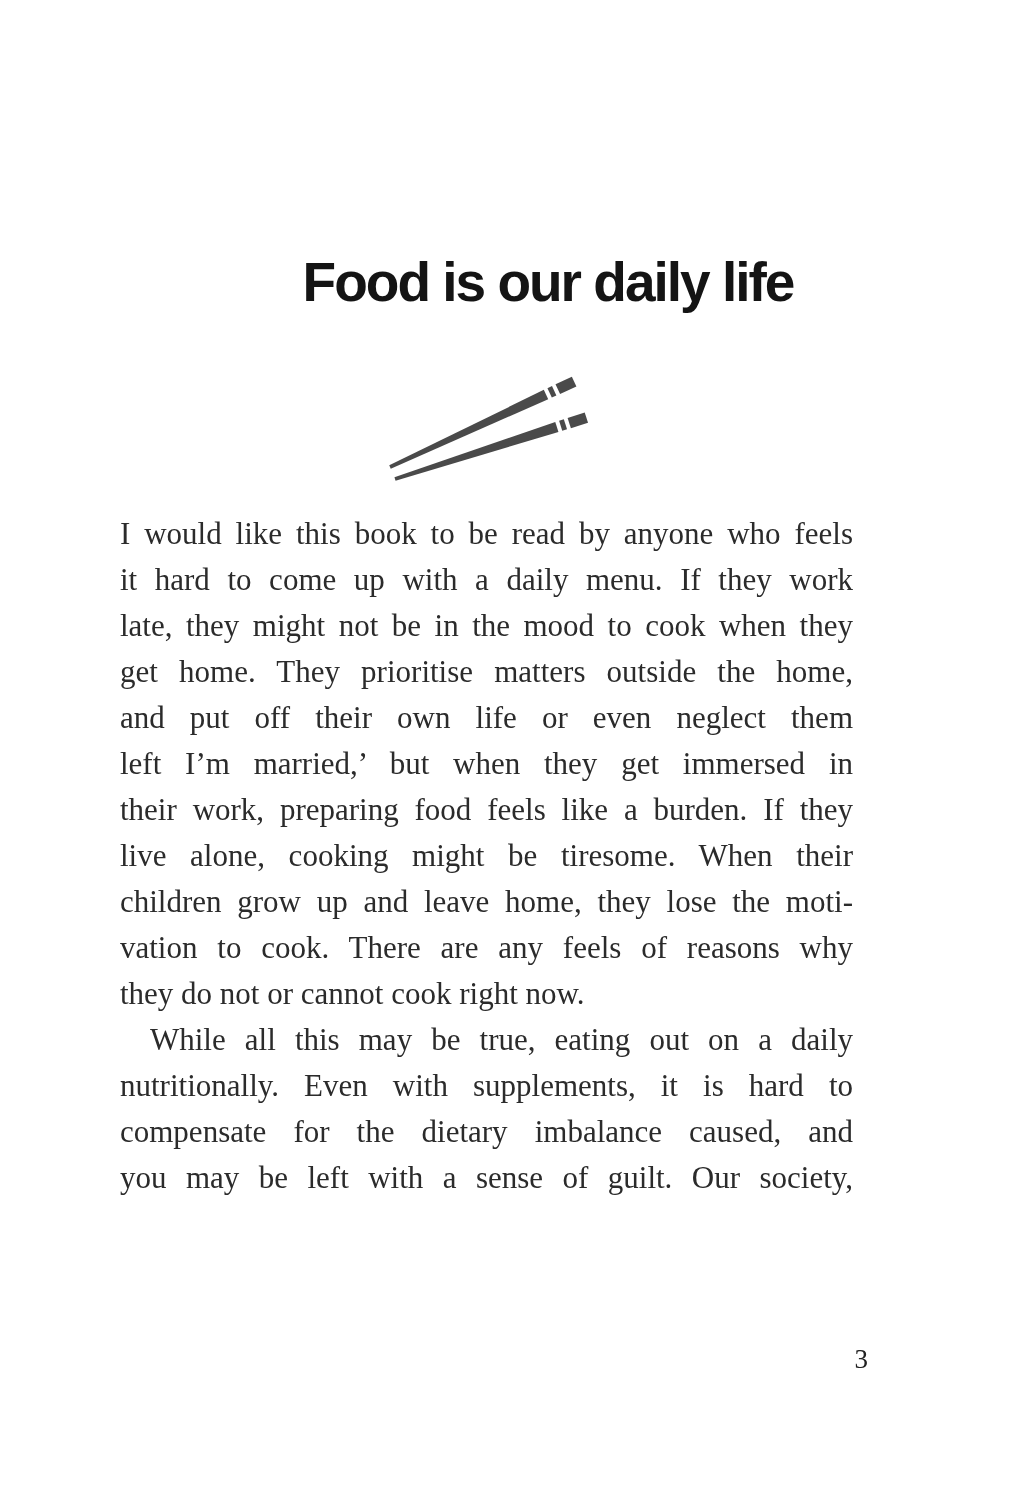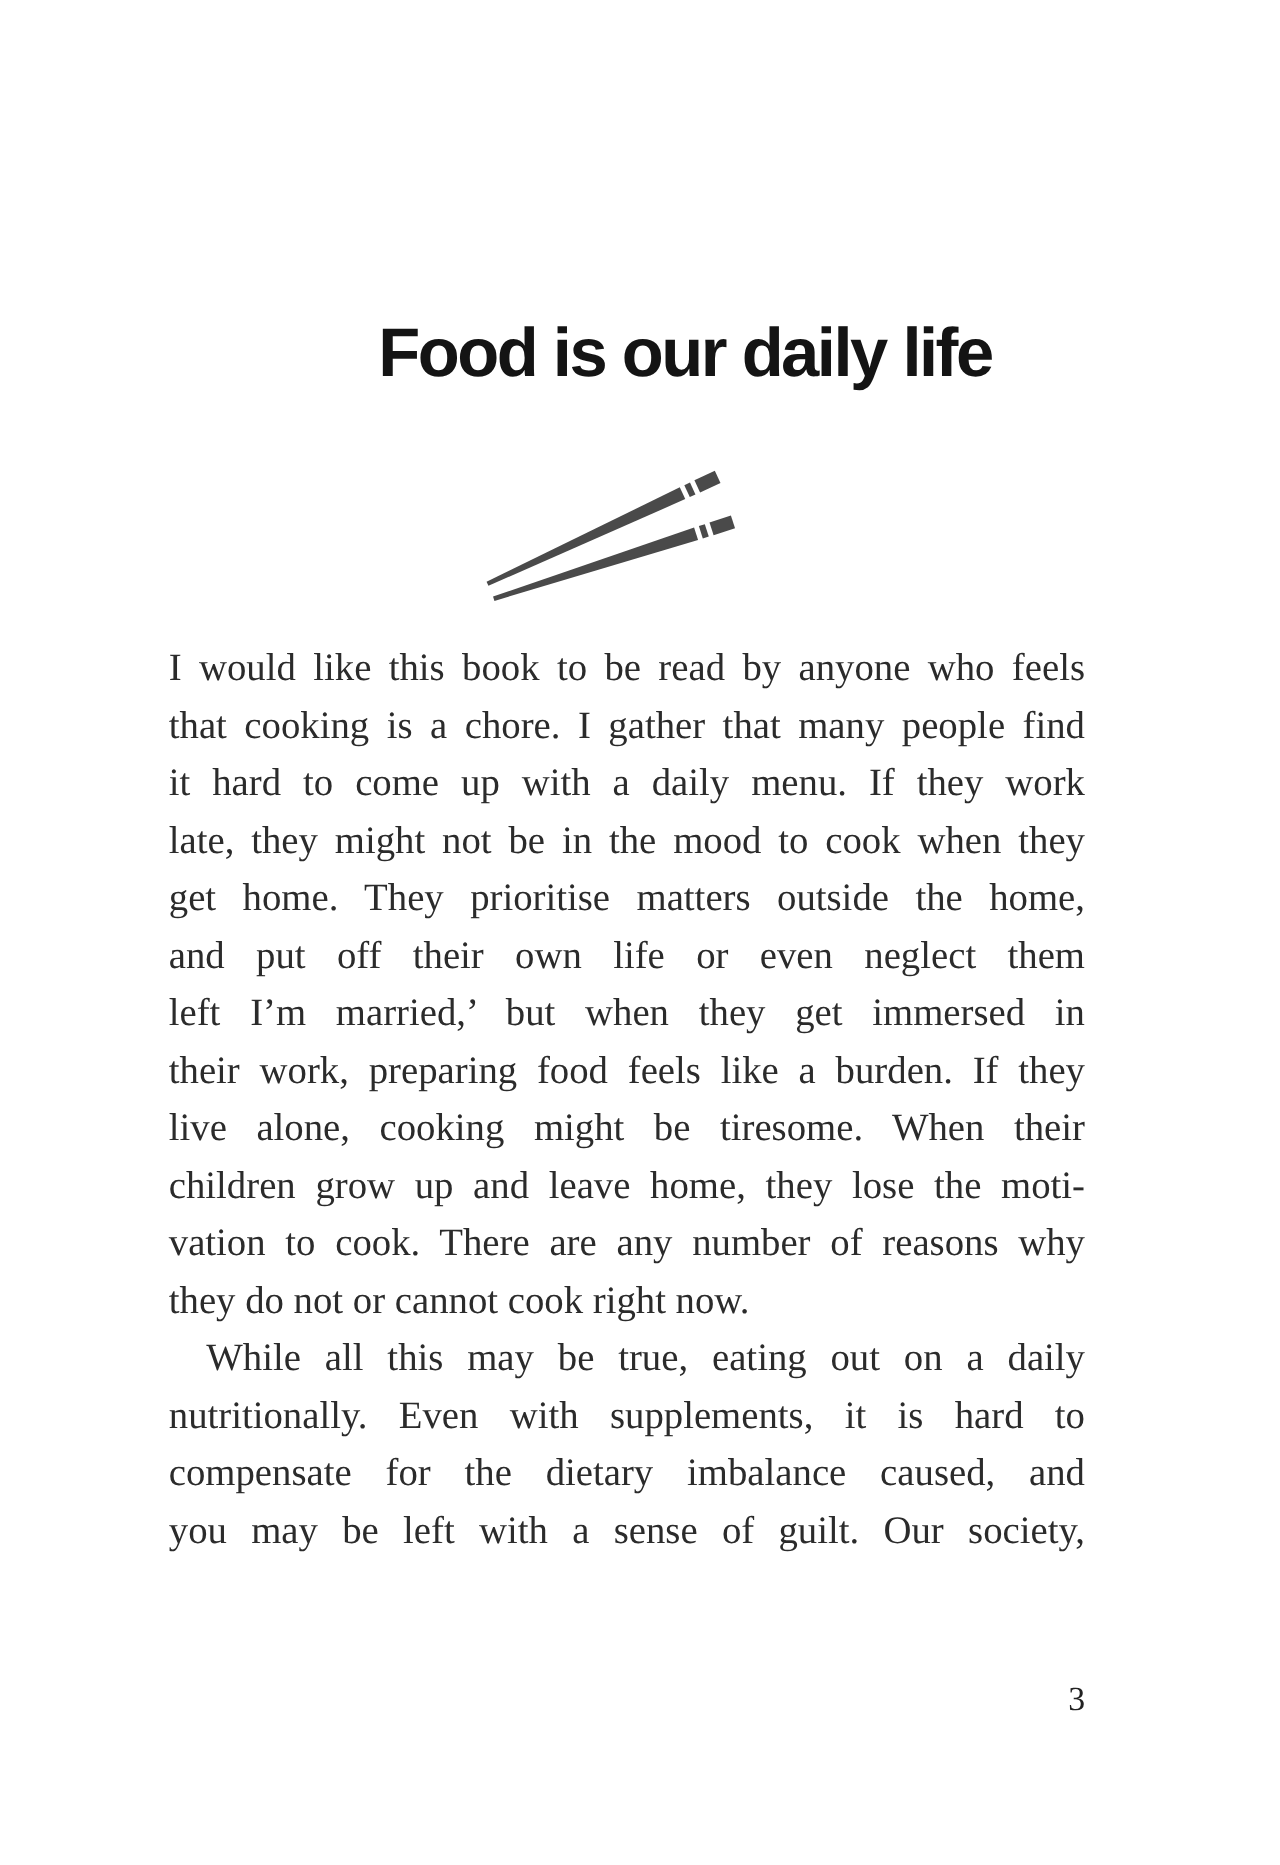"I would like this book" .body-text { left: 135px -> 120px }
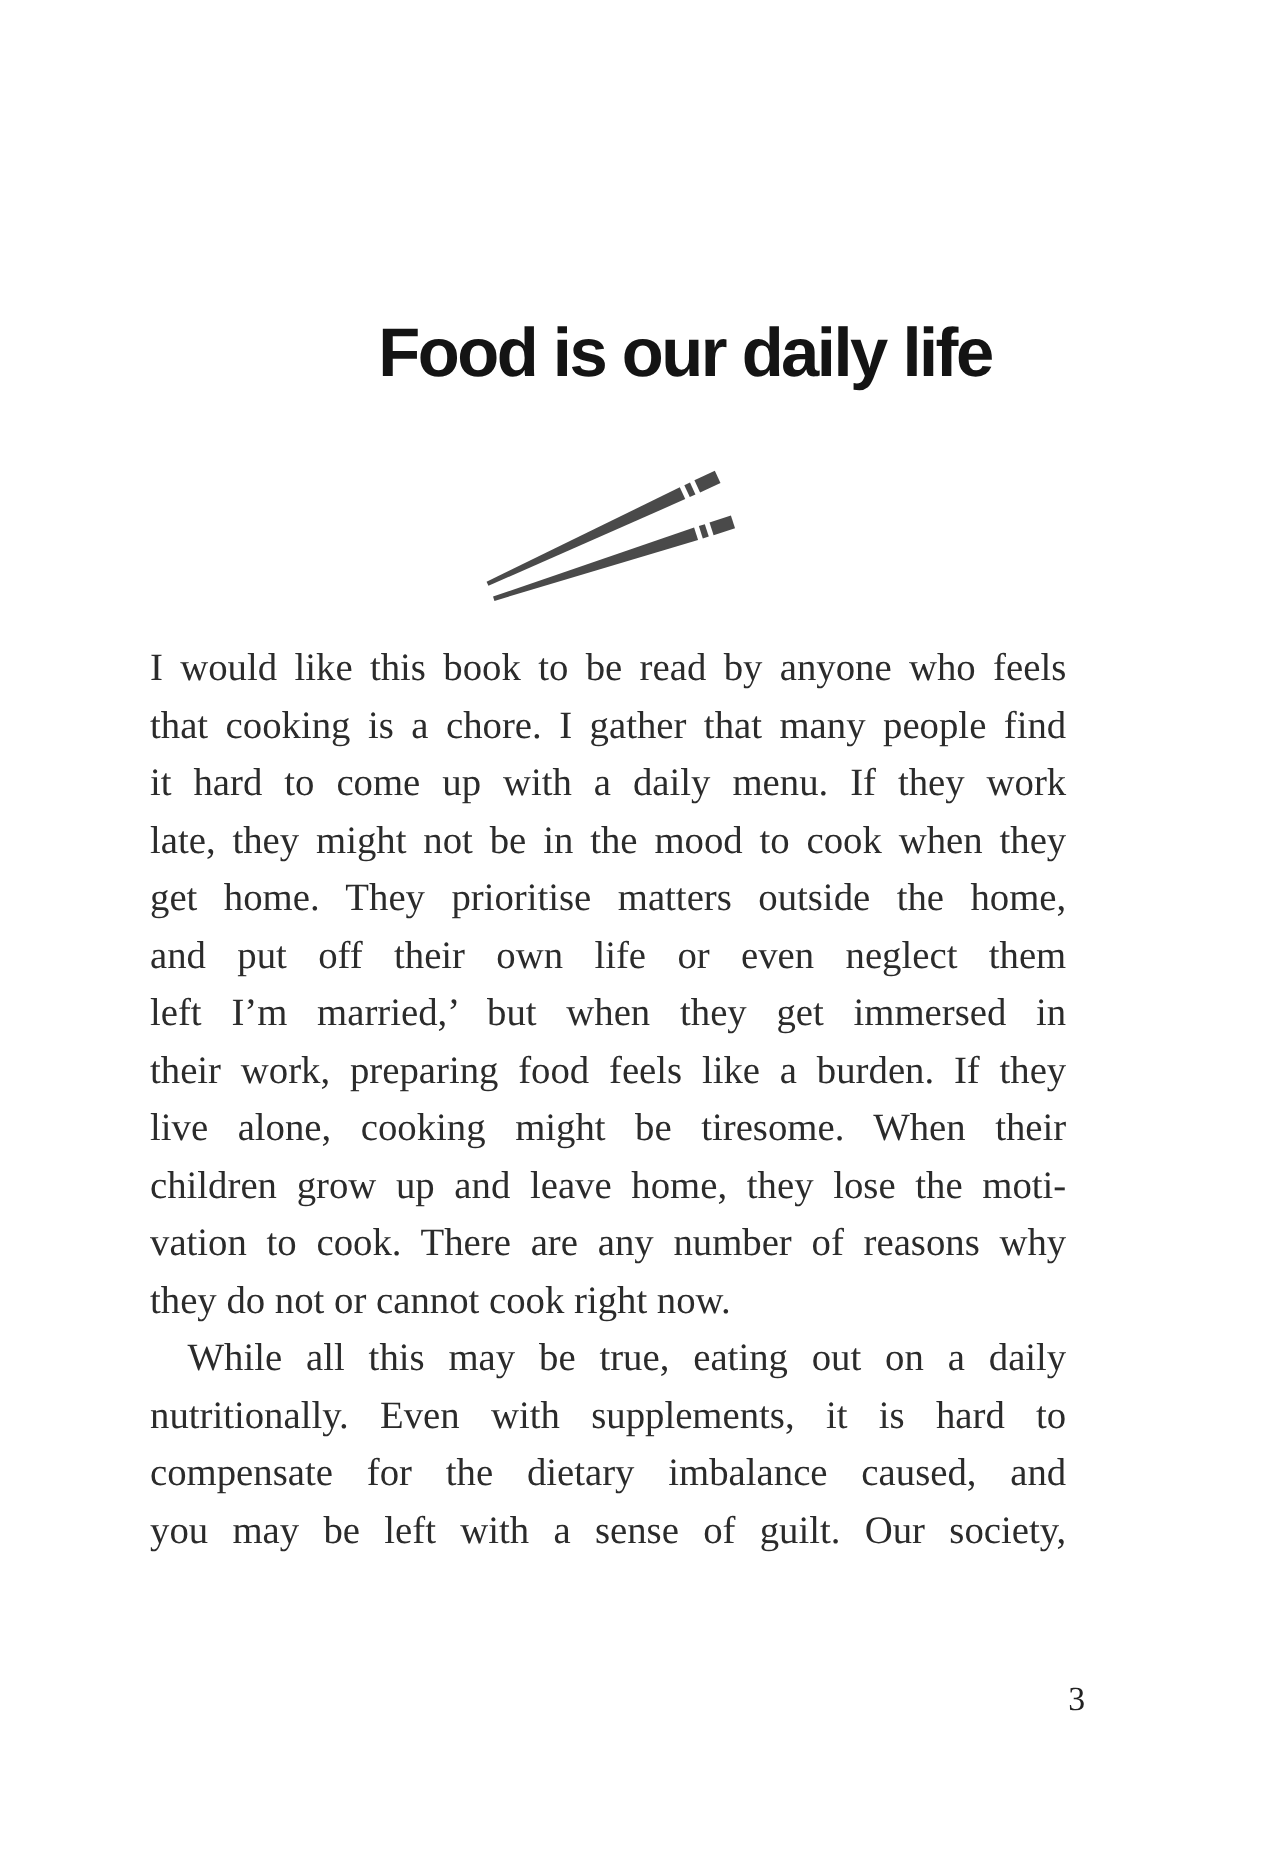"that cooking is a chore." div.line { html: <div>that cooking is a chore. I gather that many people find</div> -> none }
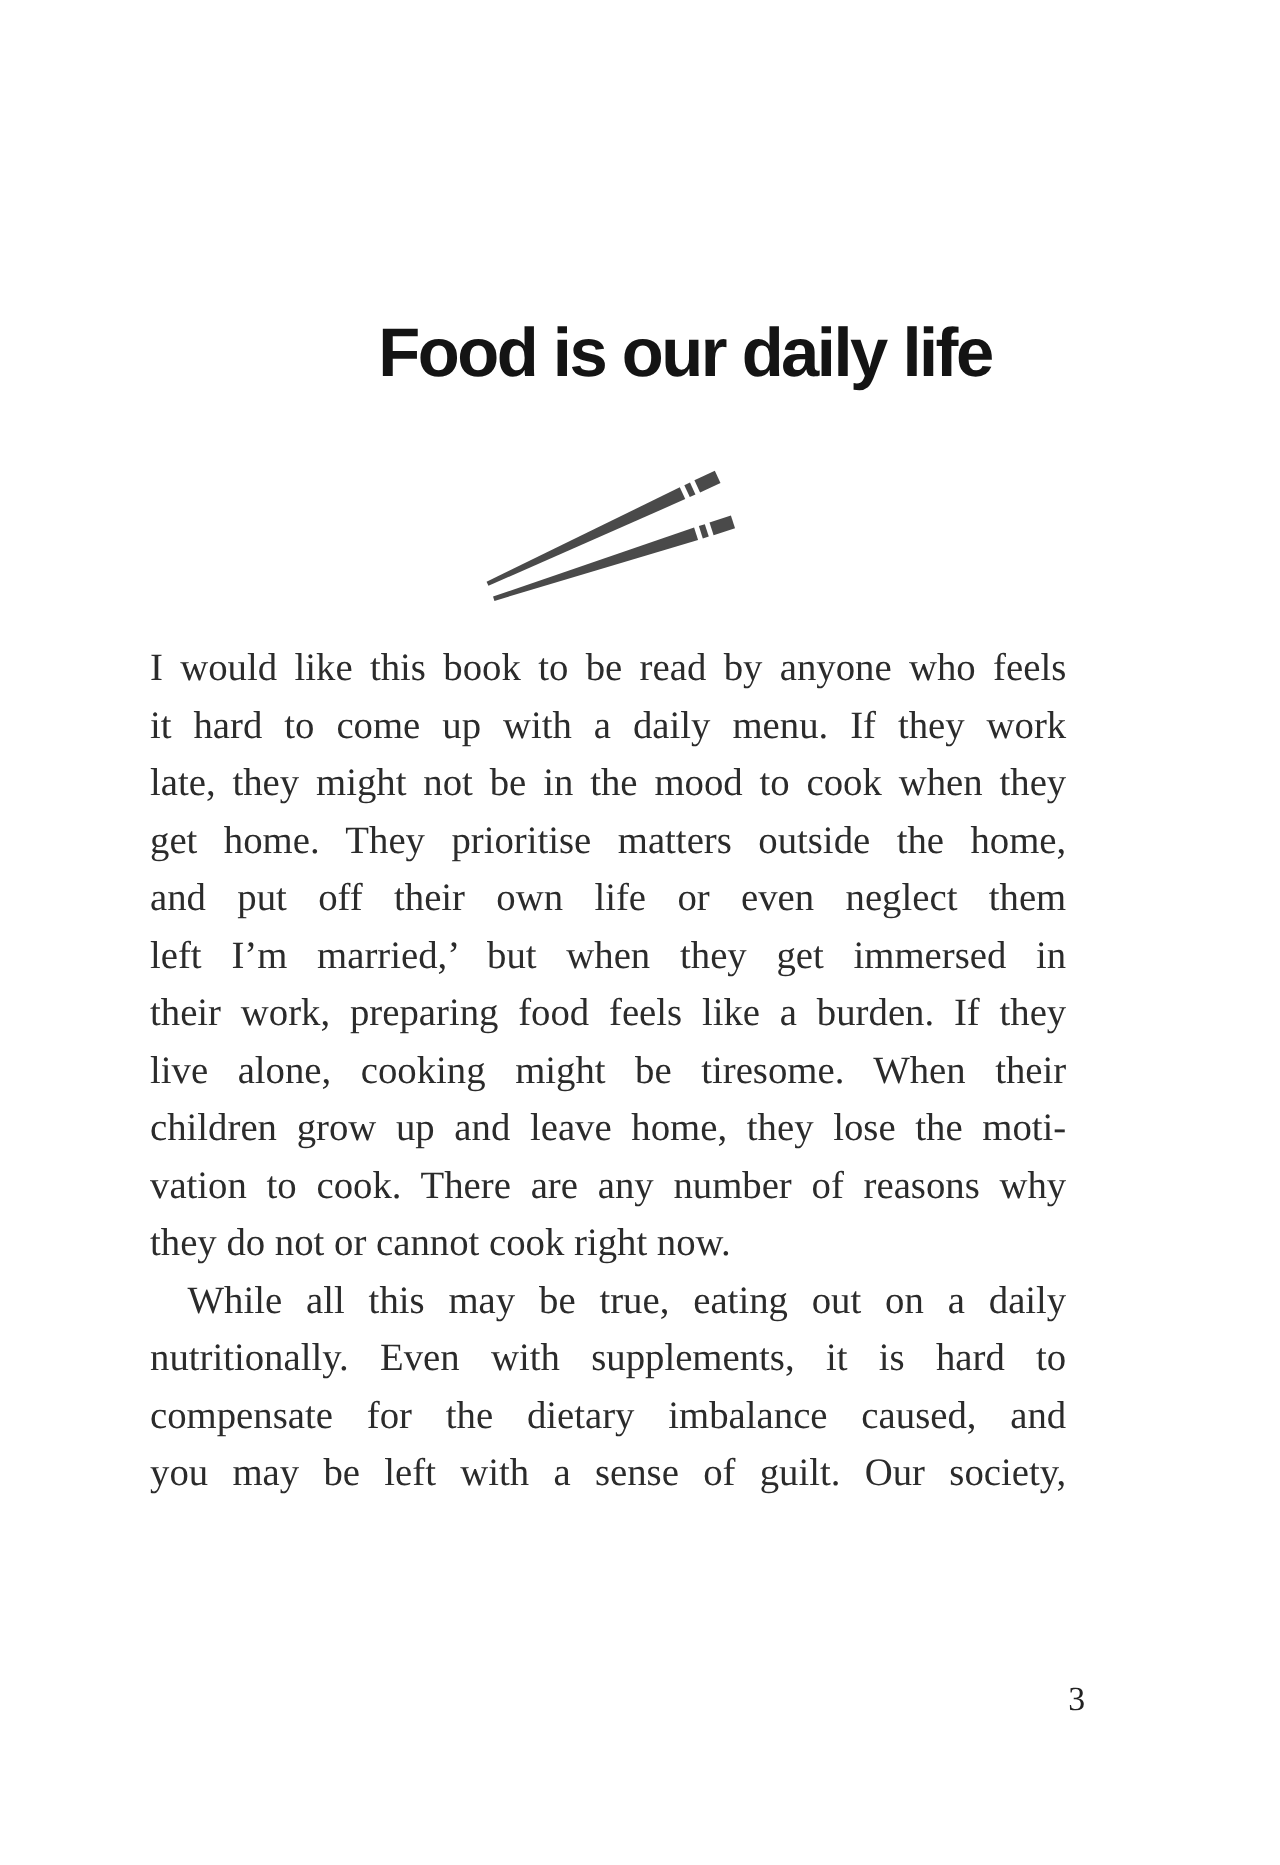"vation to cook. There are" div.line { text: number -> feels }
